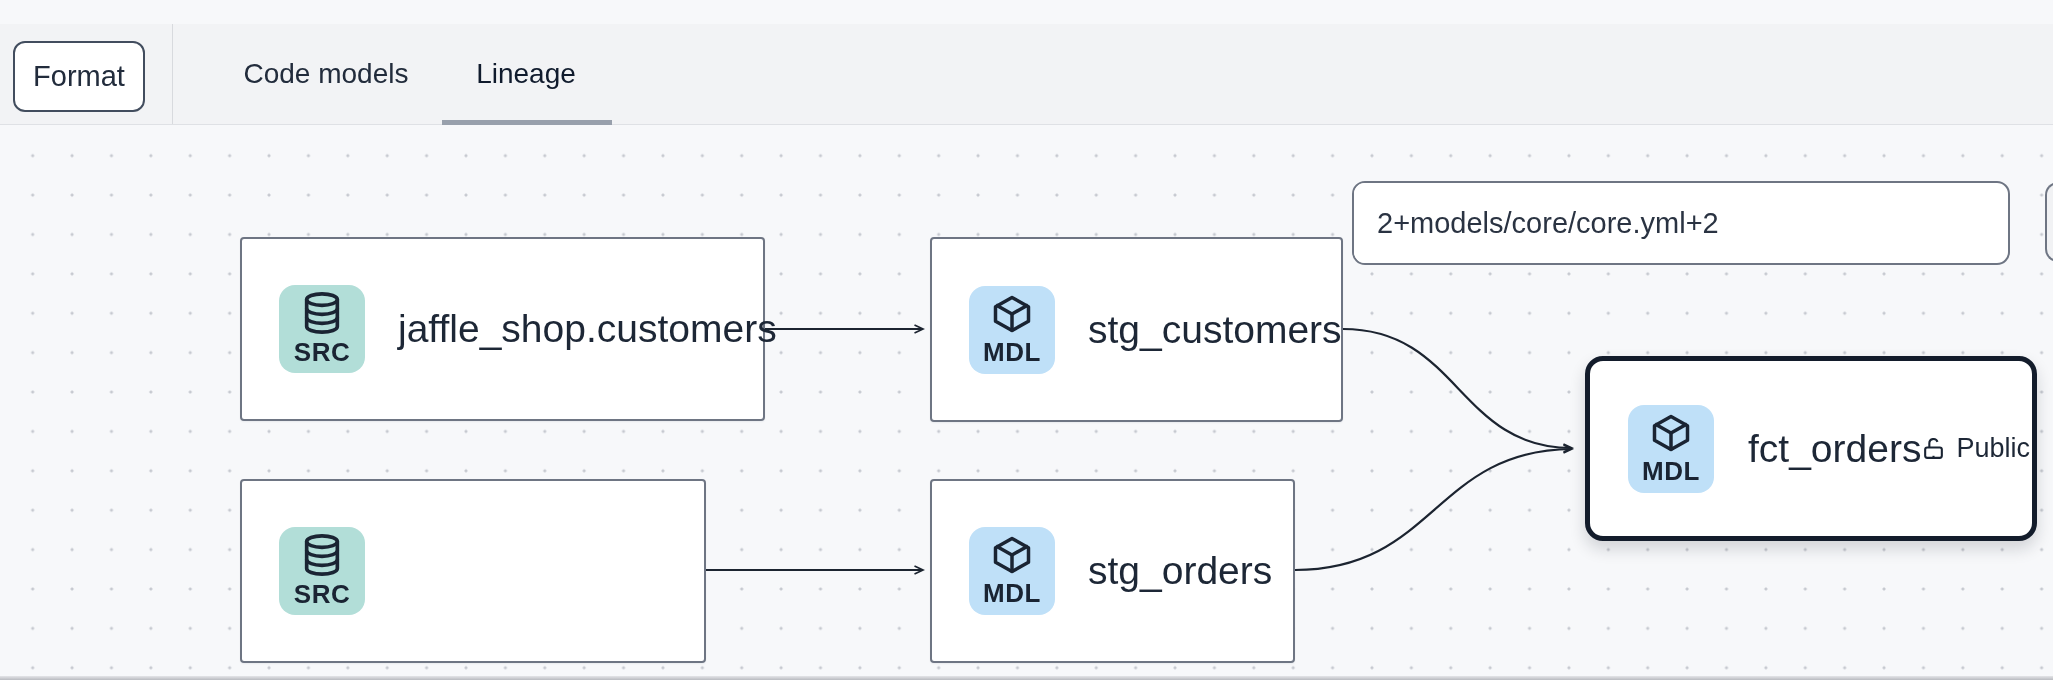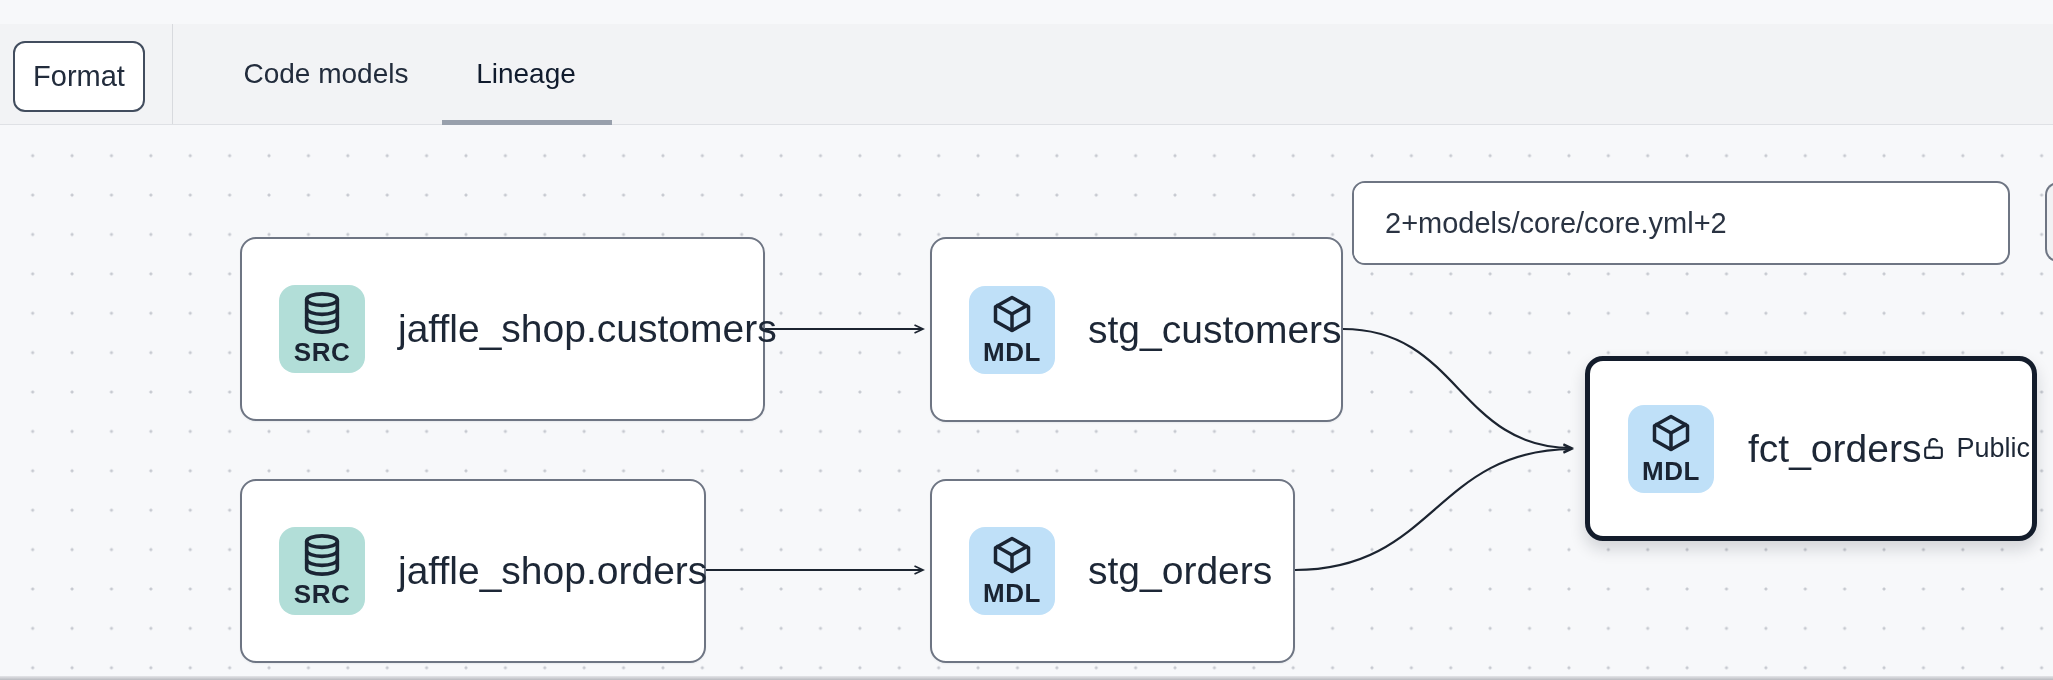"2+models/core/core.yml+2" .selector input { padding: 0 0 0 31px -> 0 0 0 23px }
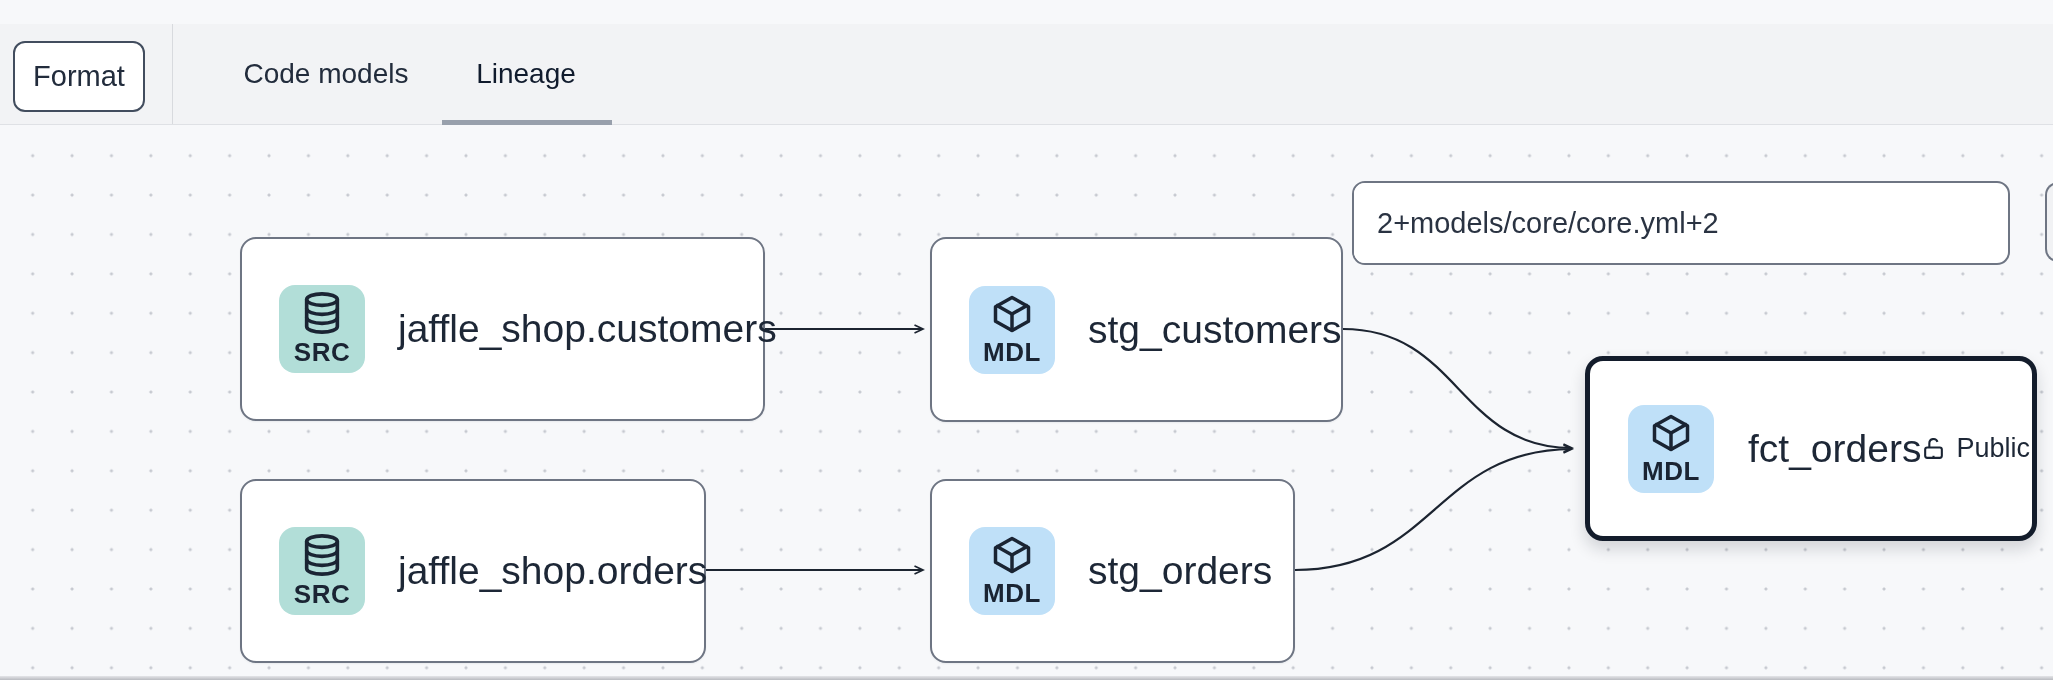"SRC" .node { border-radius: 16px -> 4px }
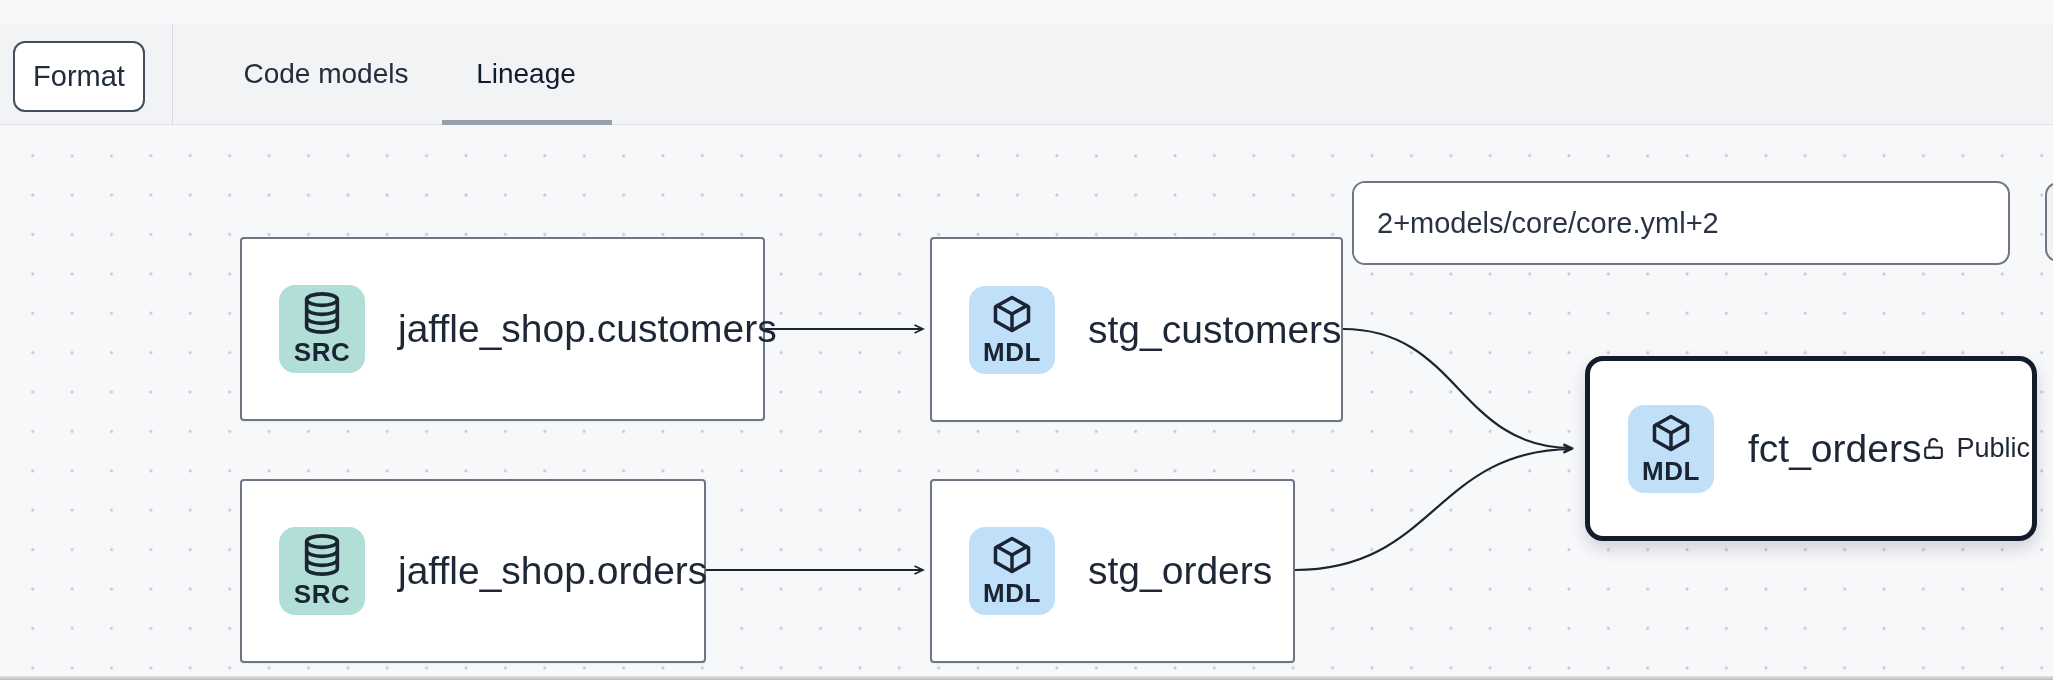"jaffle_shop.orders" span.node-title { html: <span>jaffle_shop.orders</span> -> none }
